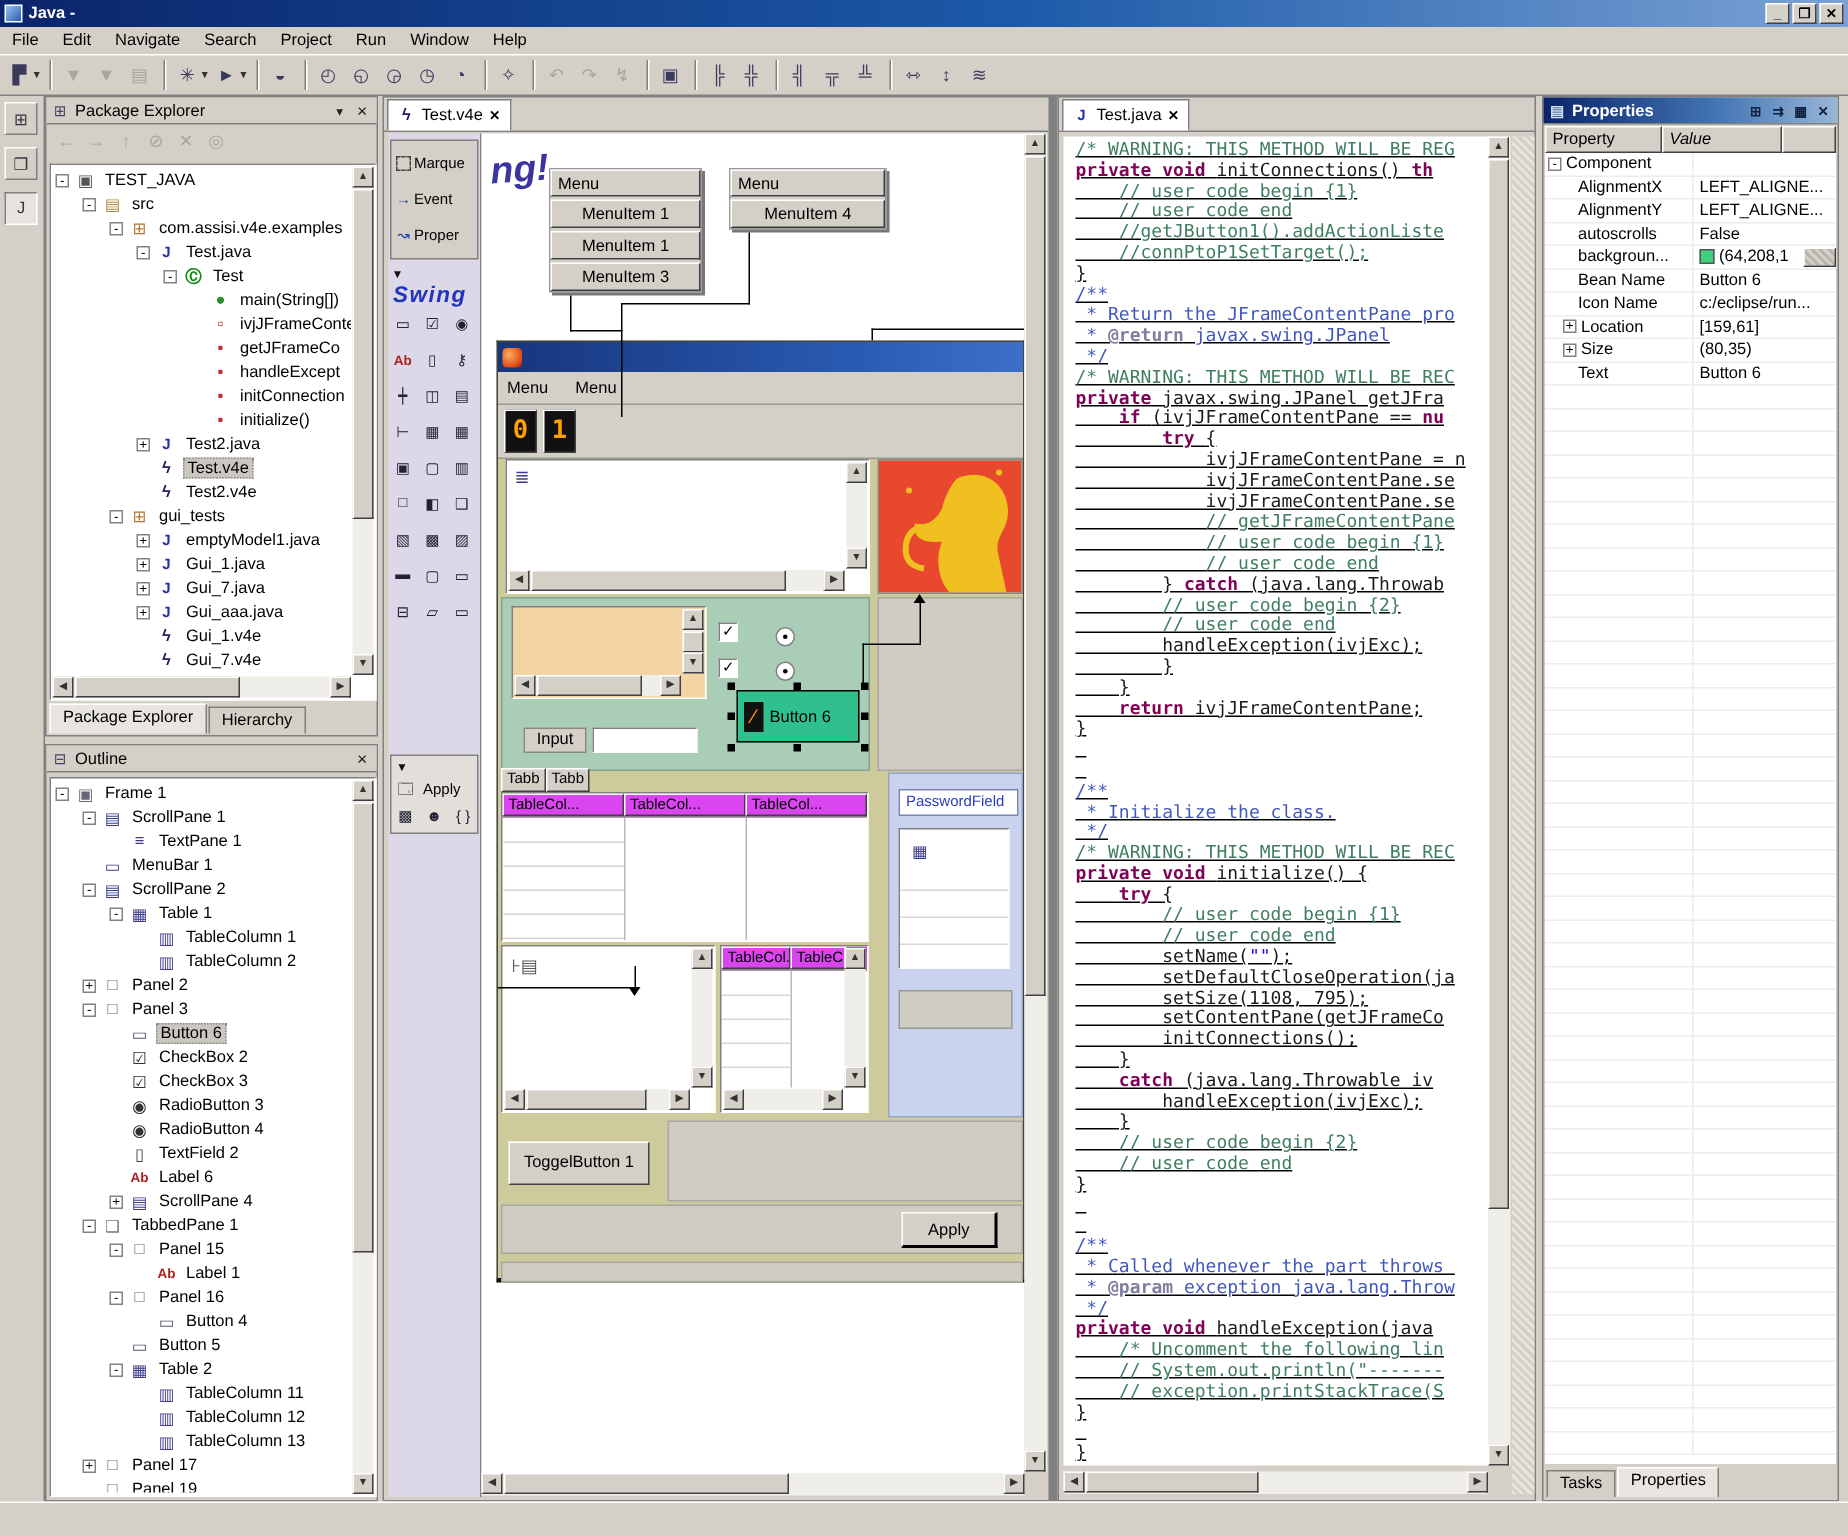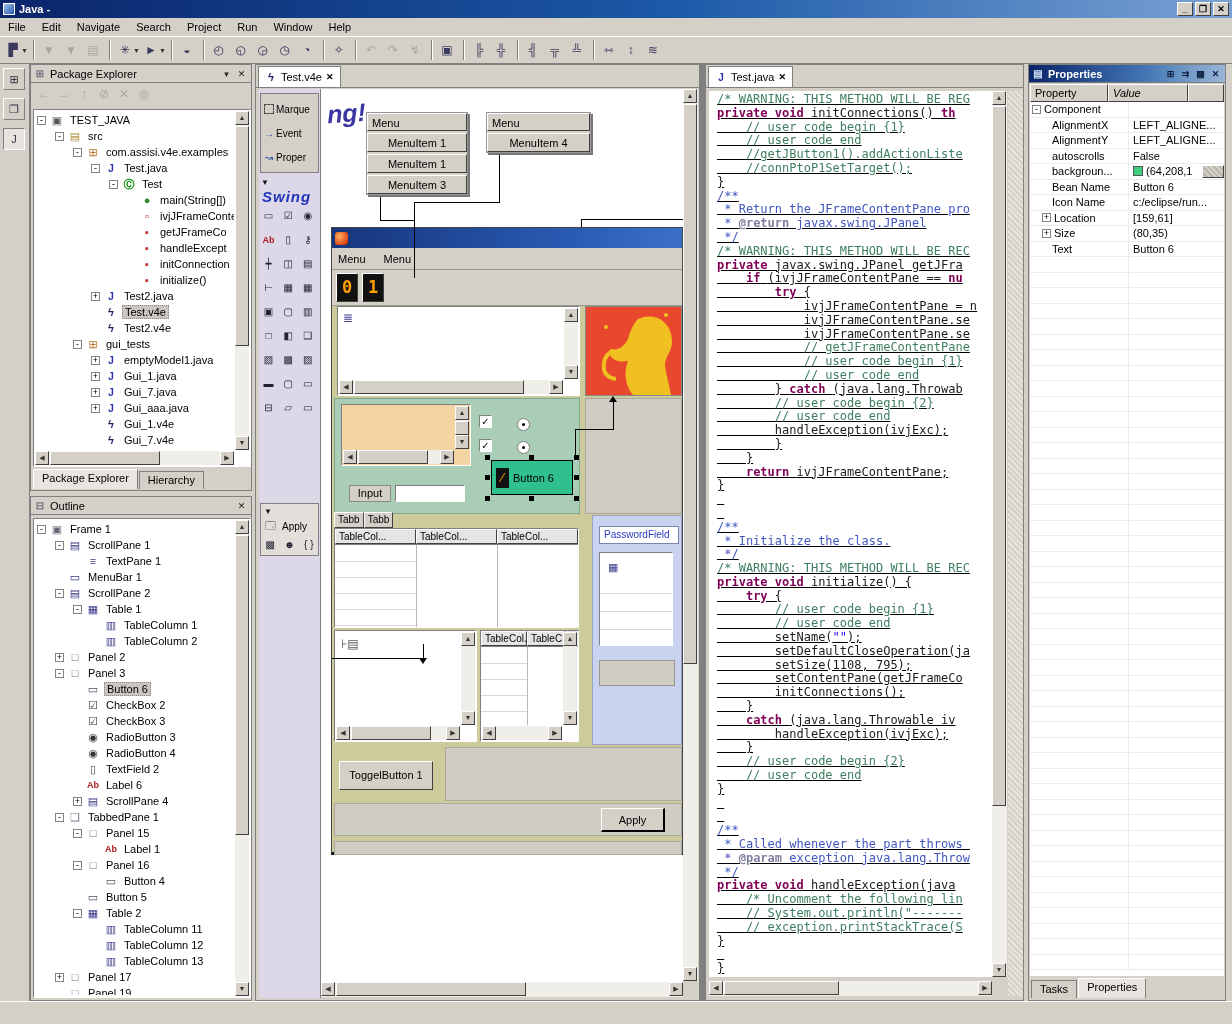"TableCol..." .vtable-head { background: #e5e5e5 -> #d946ef }
